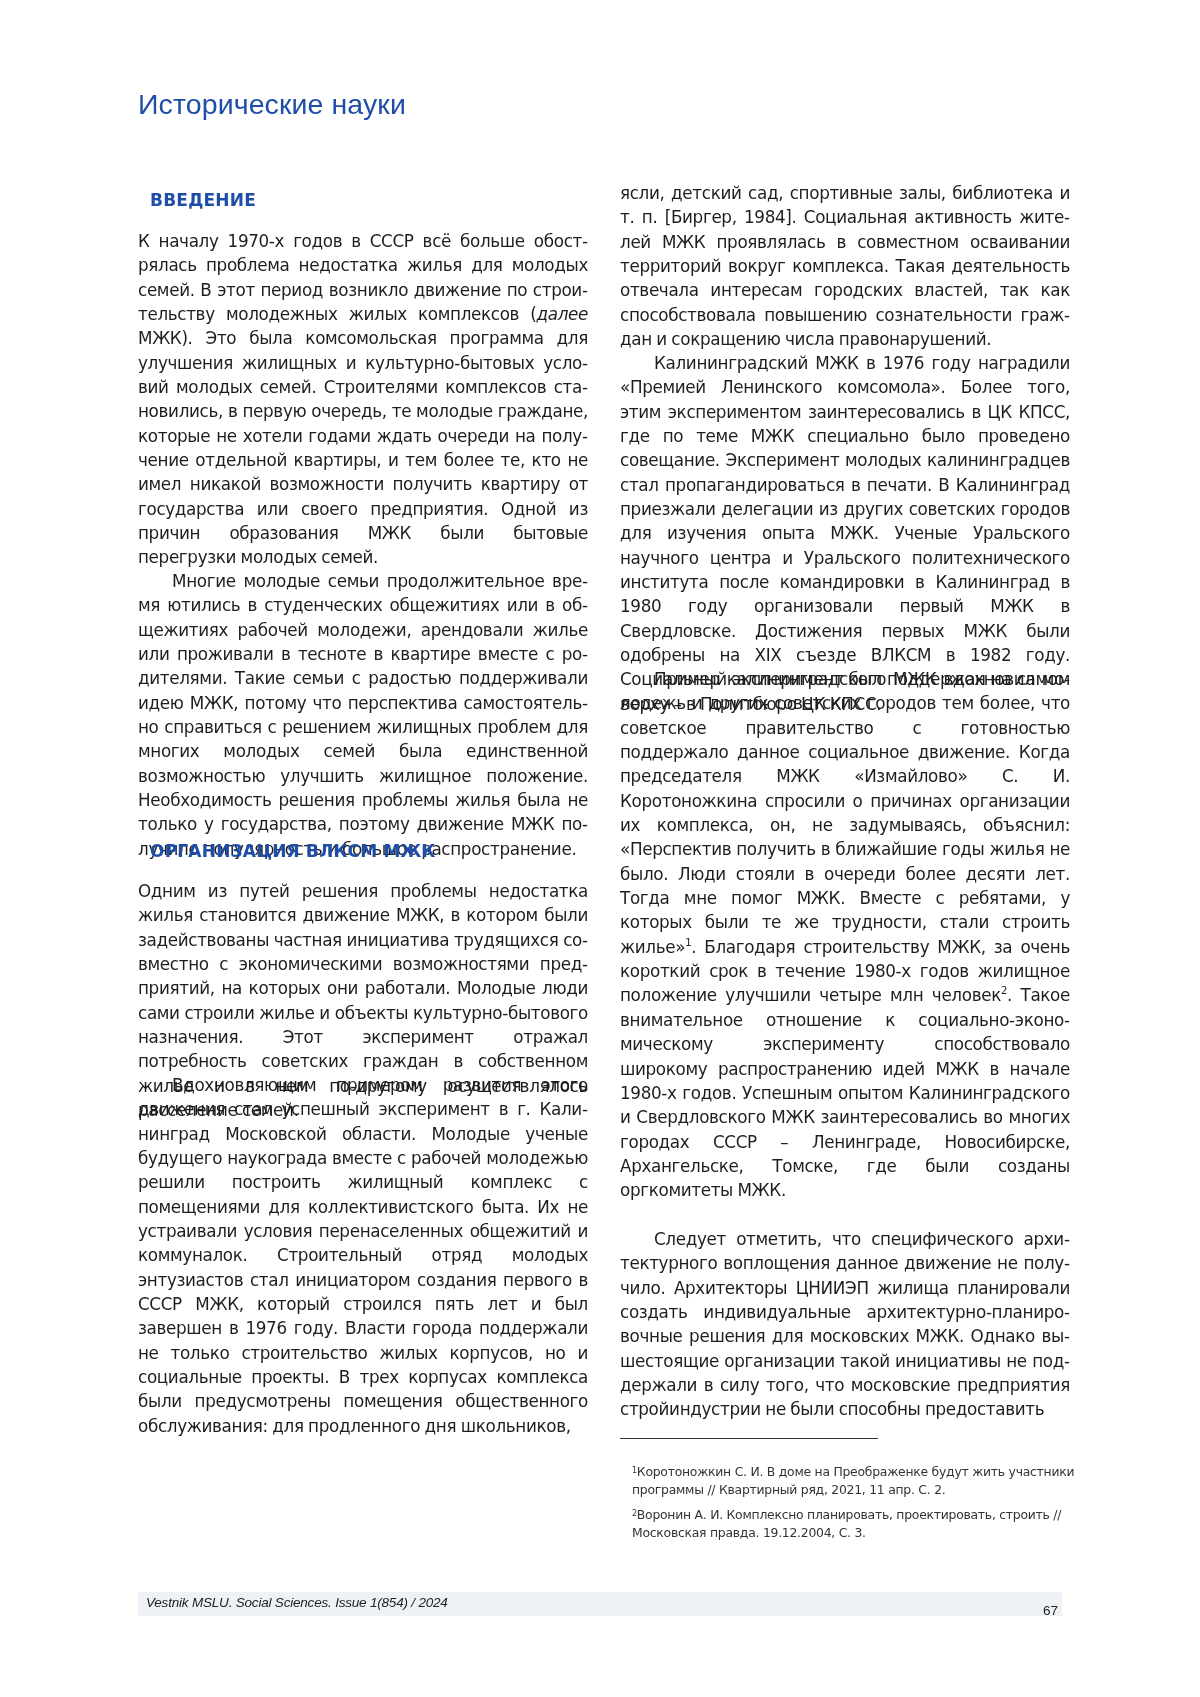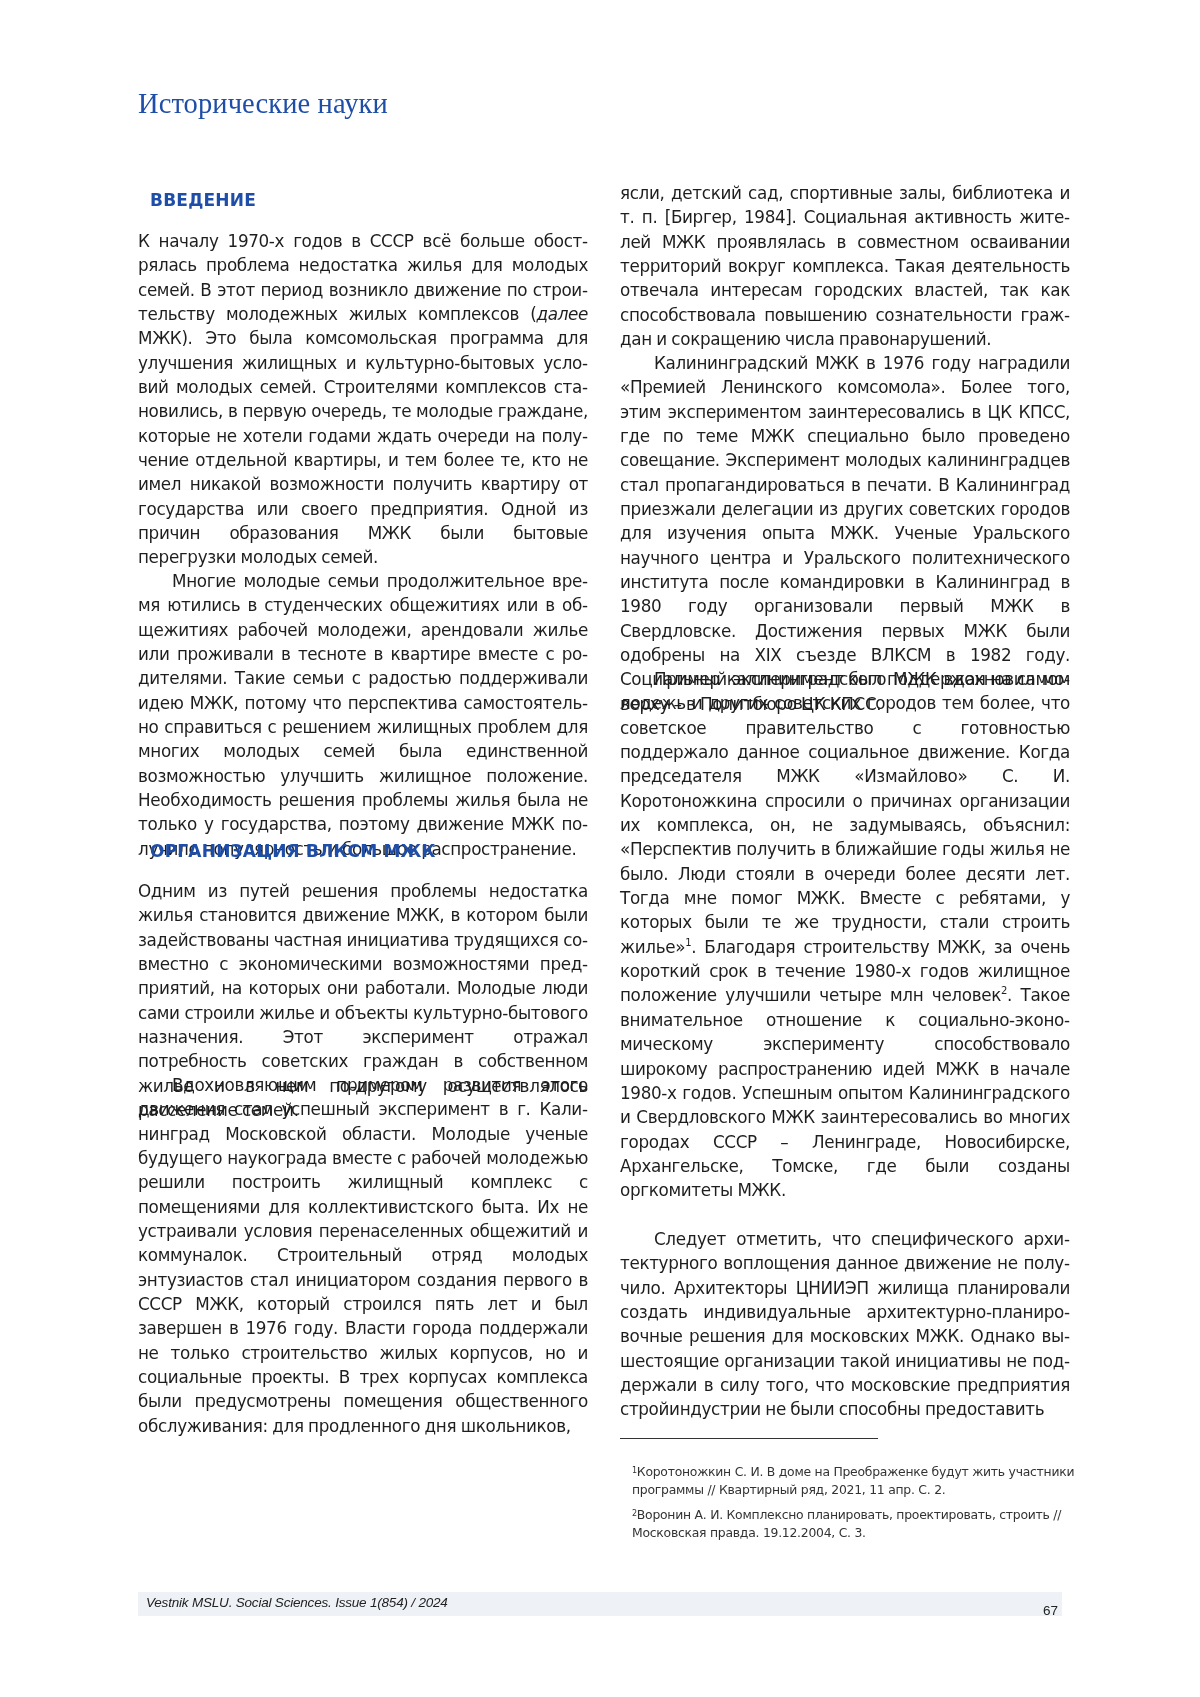"Исторические науки" .section-title { font-family: Liberation Serif, serif -> Liberation Sans, sans-serif }
